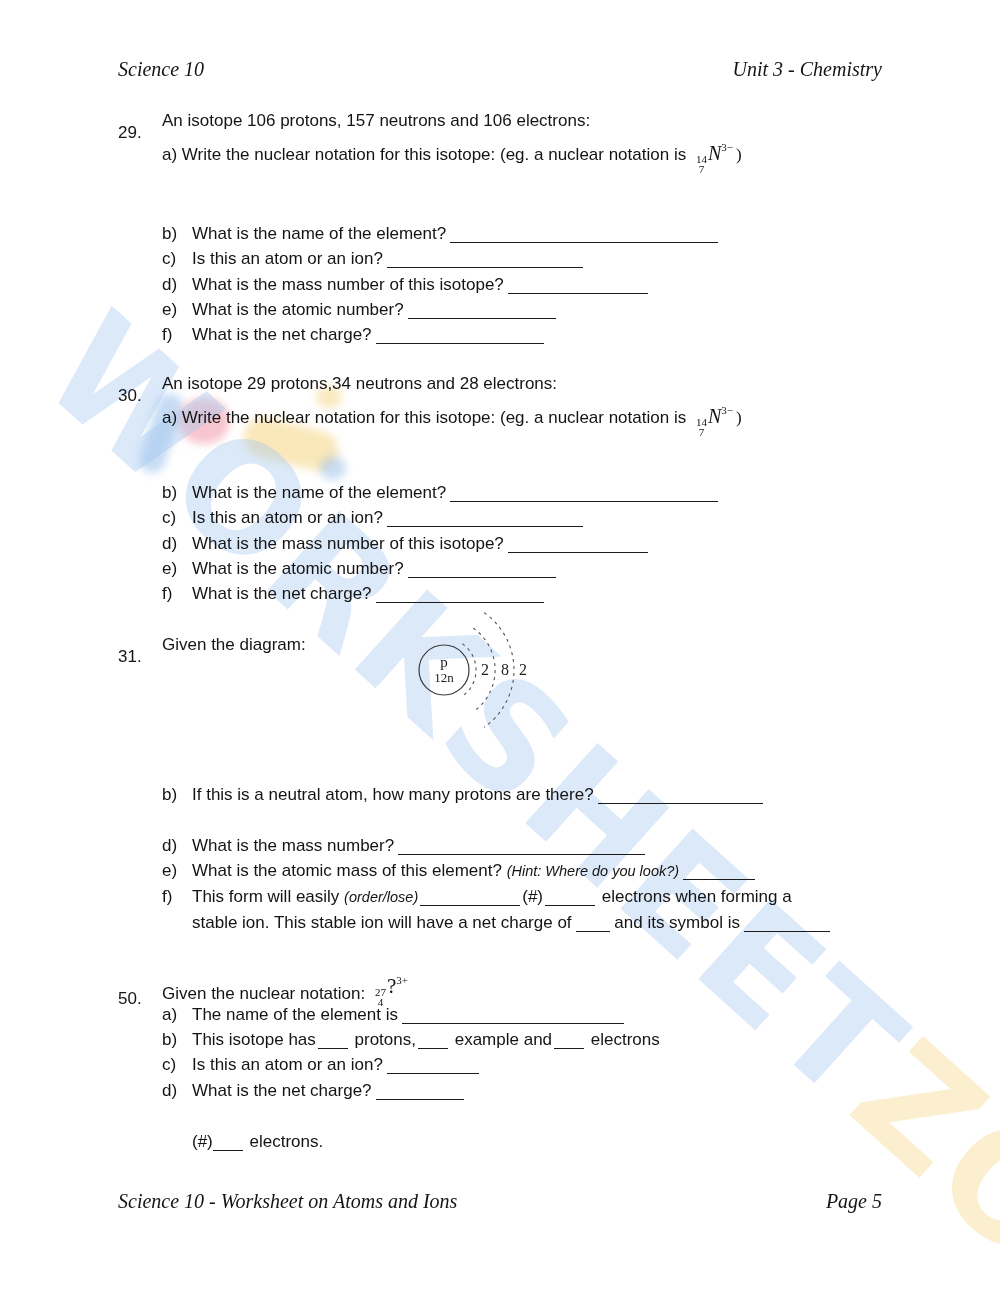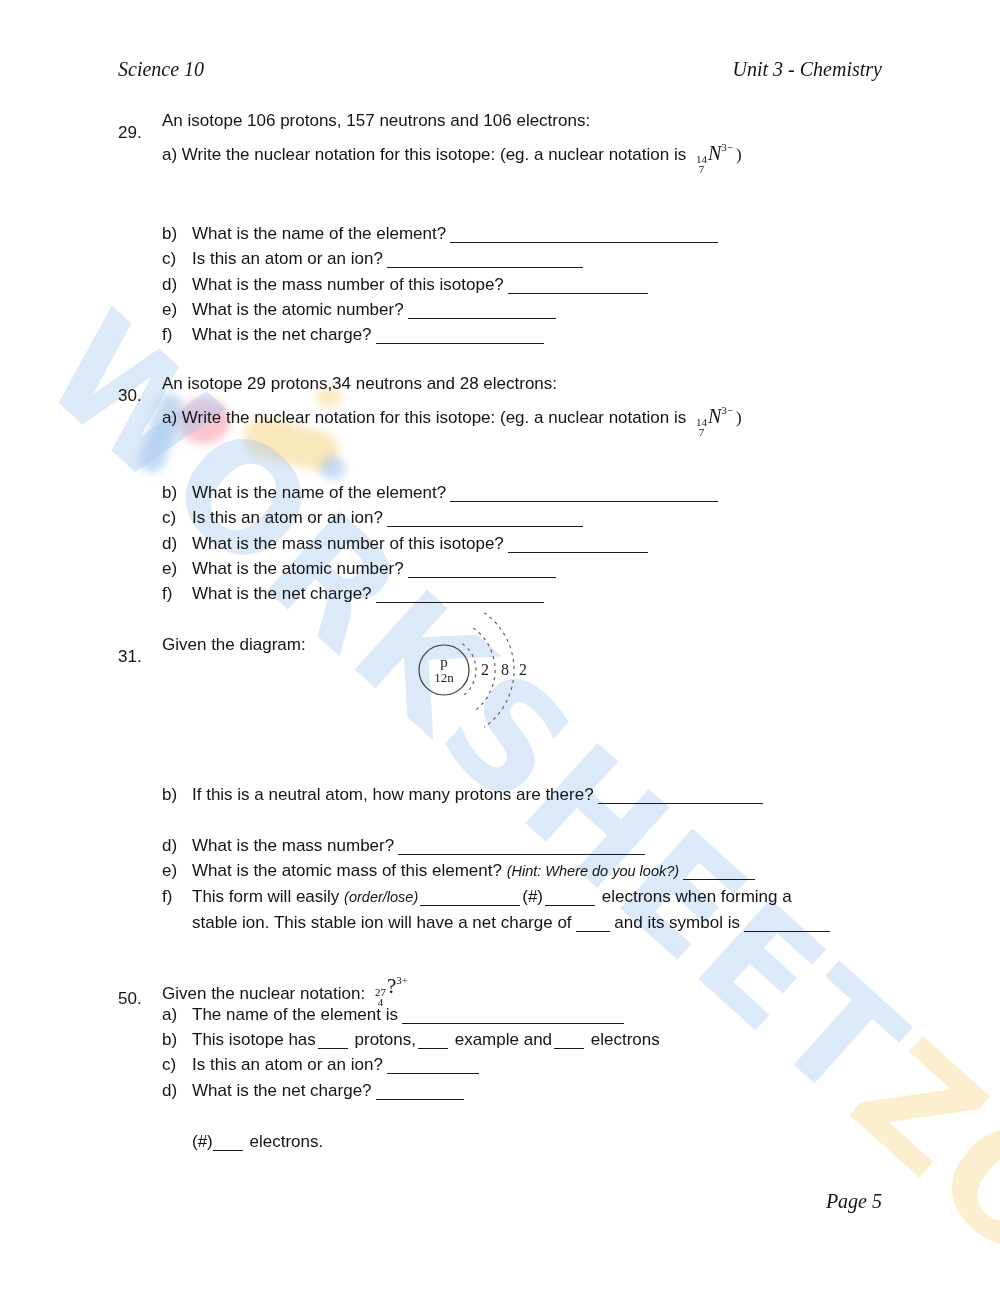"Science 10 - Worksheet on" div.serif-it { html: none -> <div>Science 10 - Worksheet on Atoms and Ions</div> }
